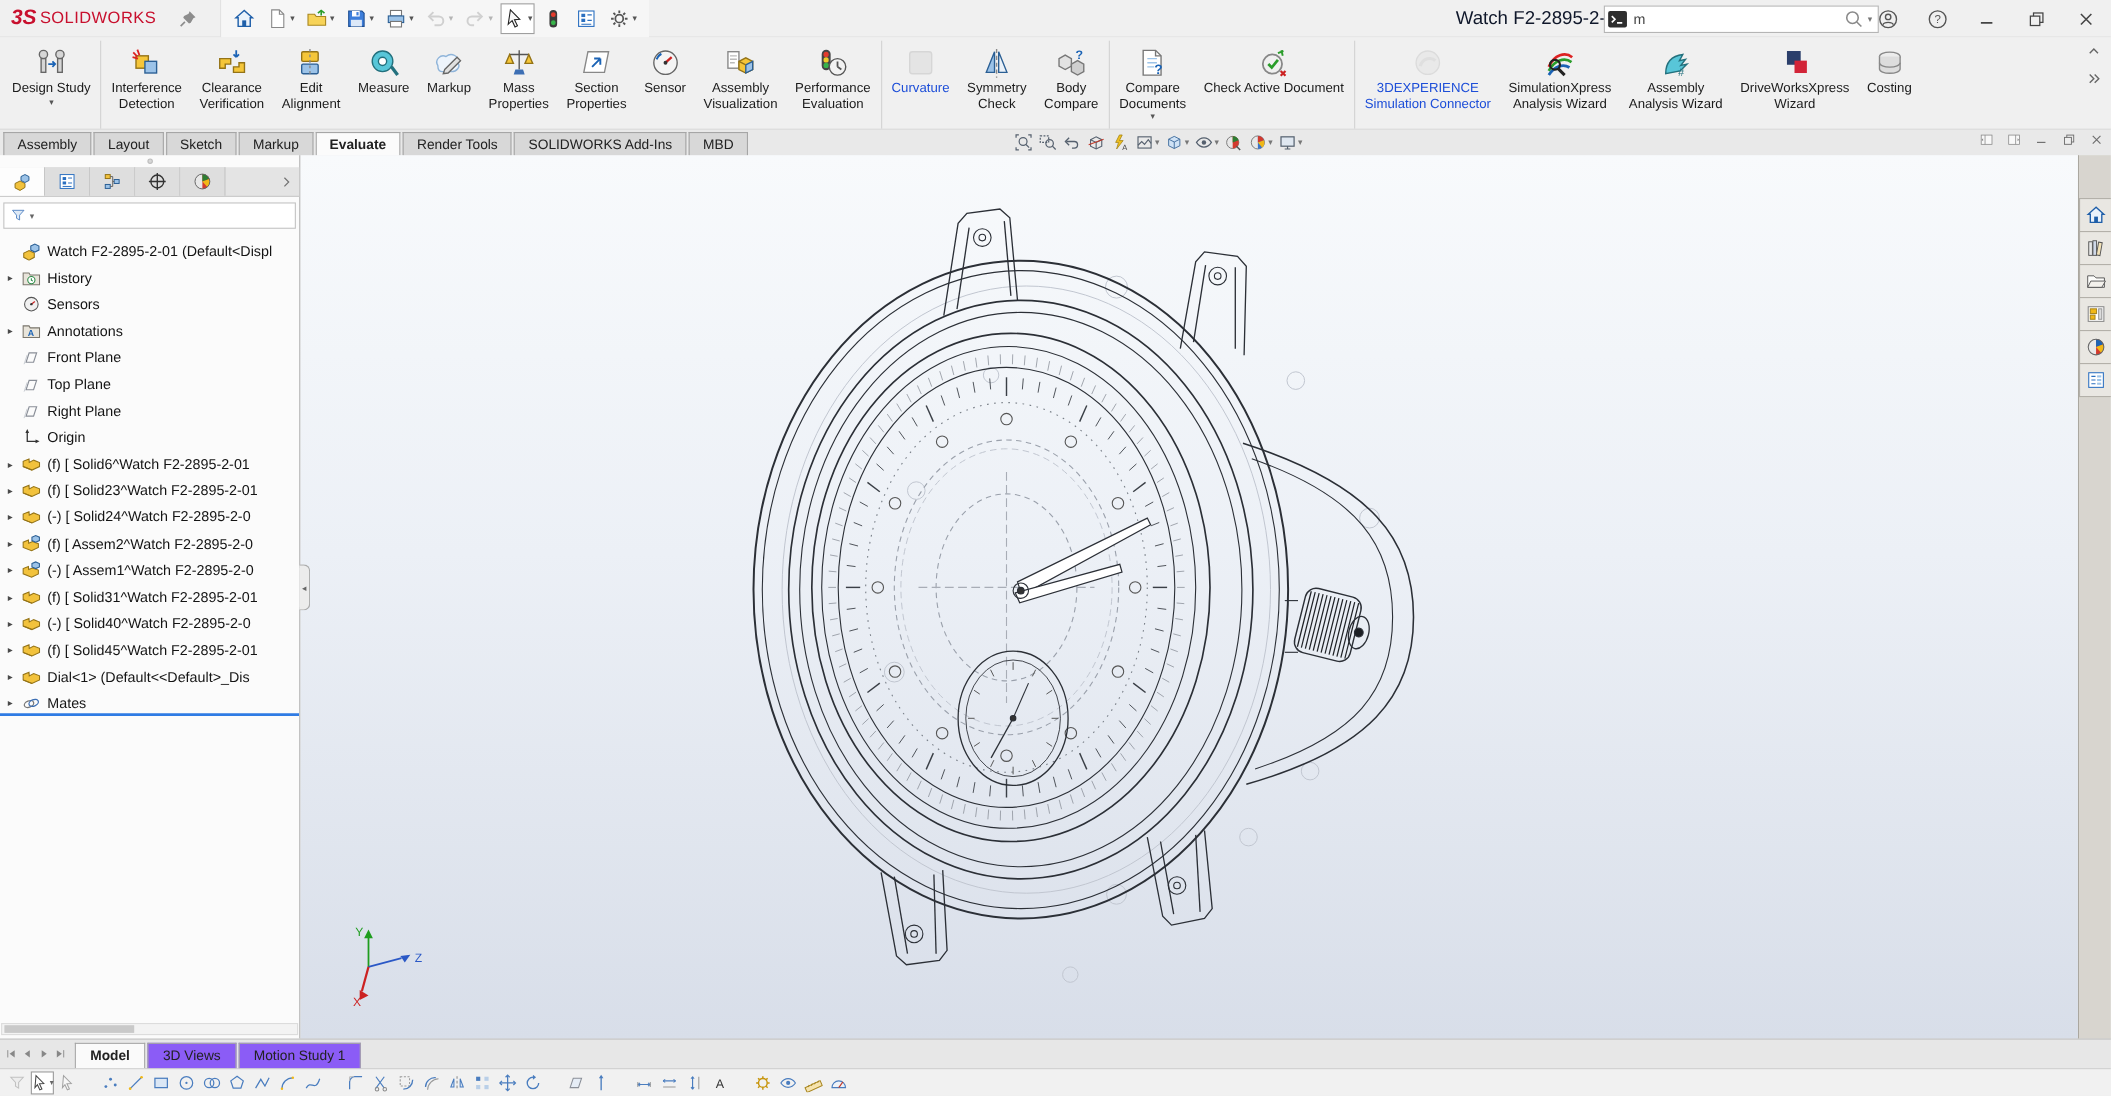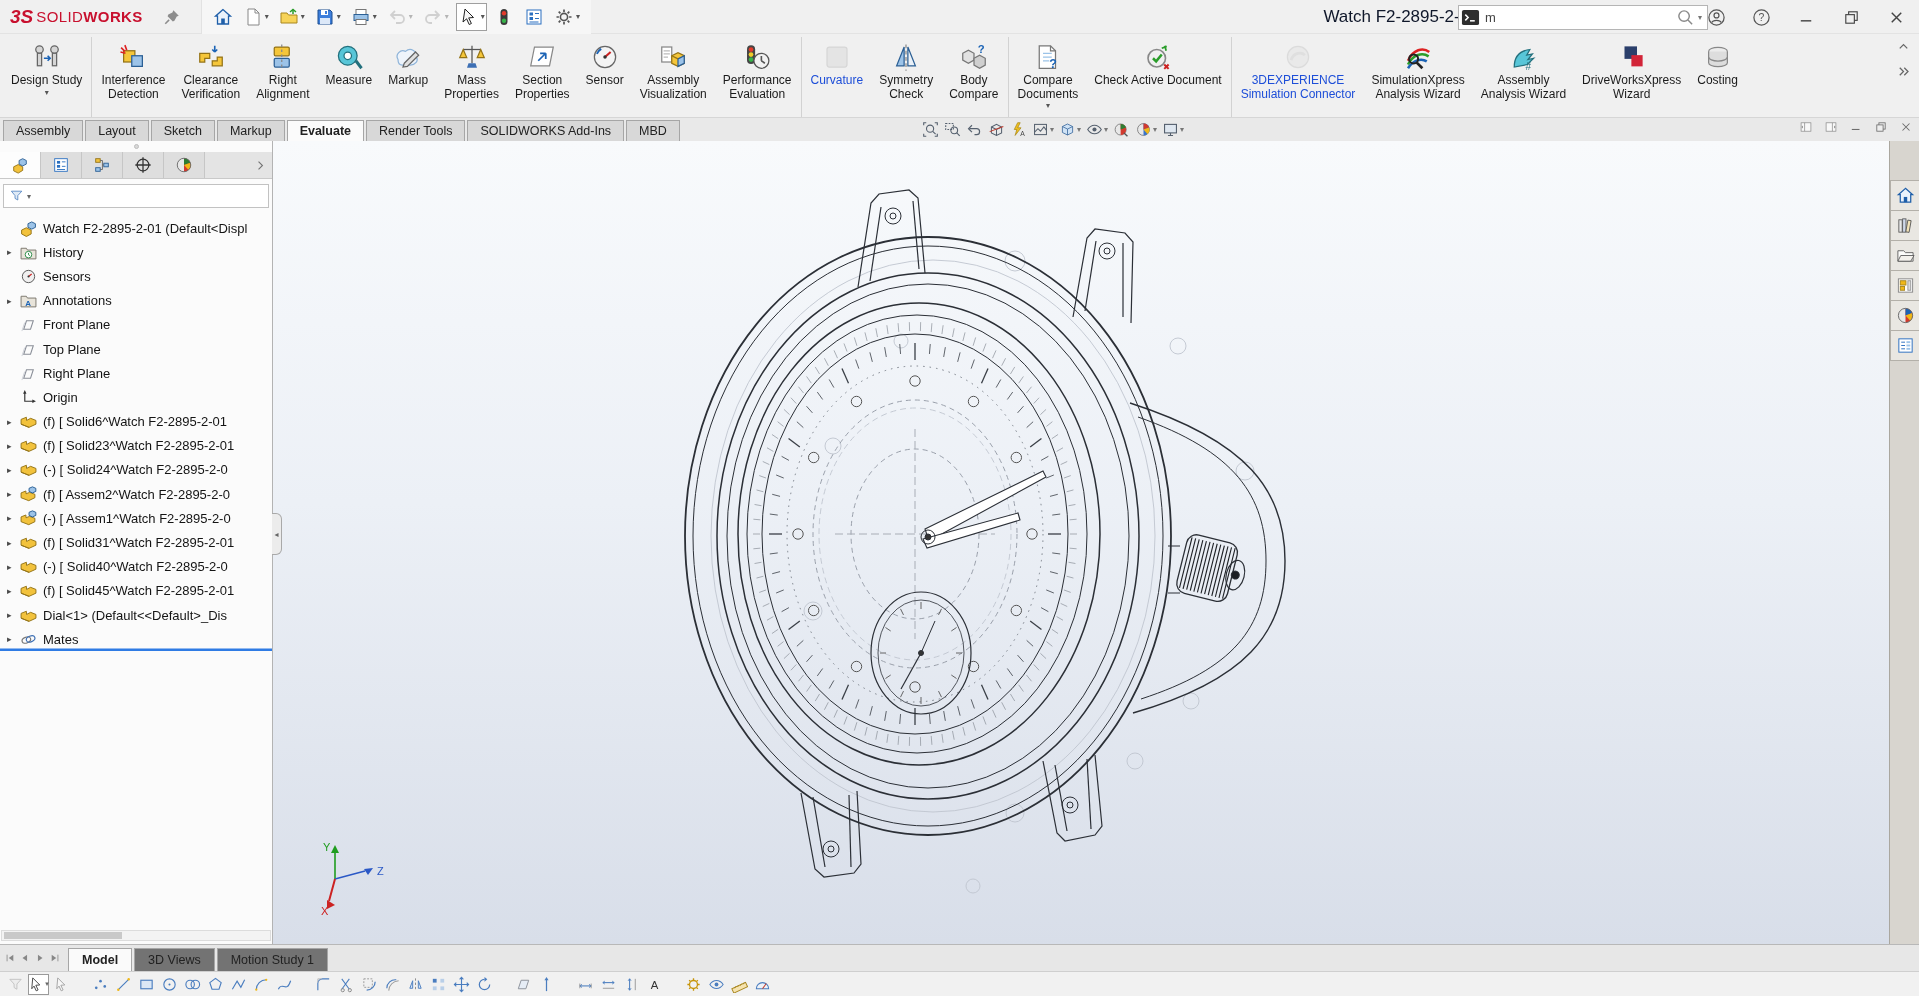"WORKS" .lworks { font-weight: 700 -> 400 }
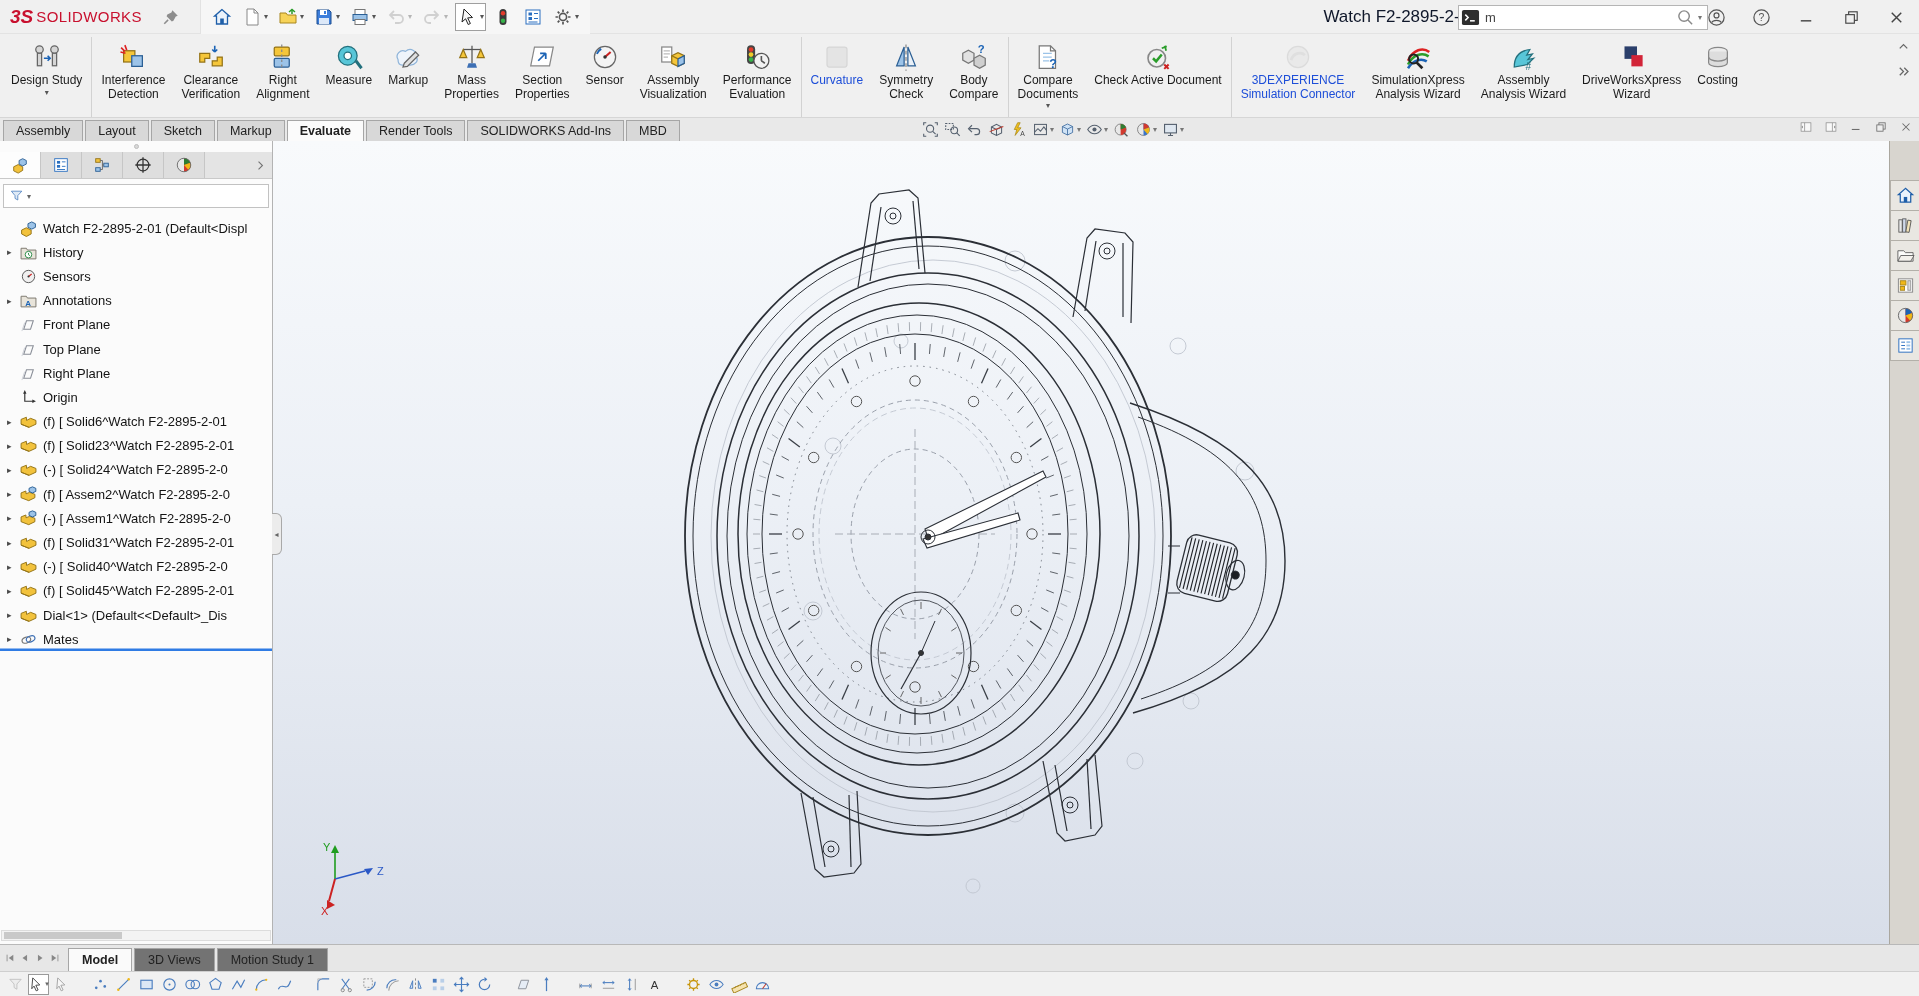"Right" span.rl1 { text: Right -> Edit }
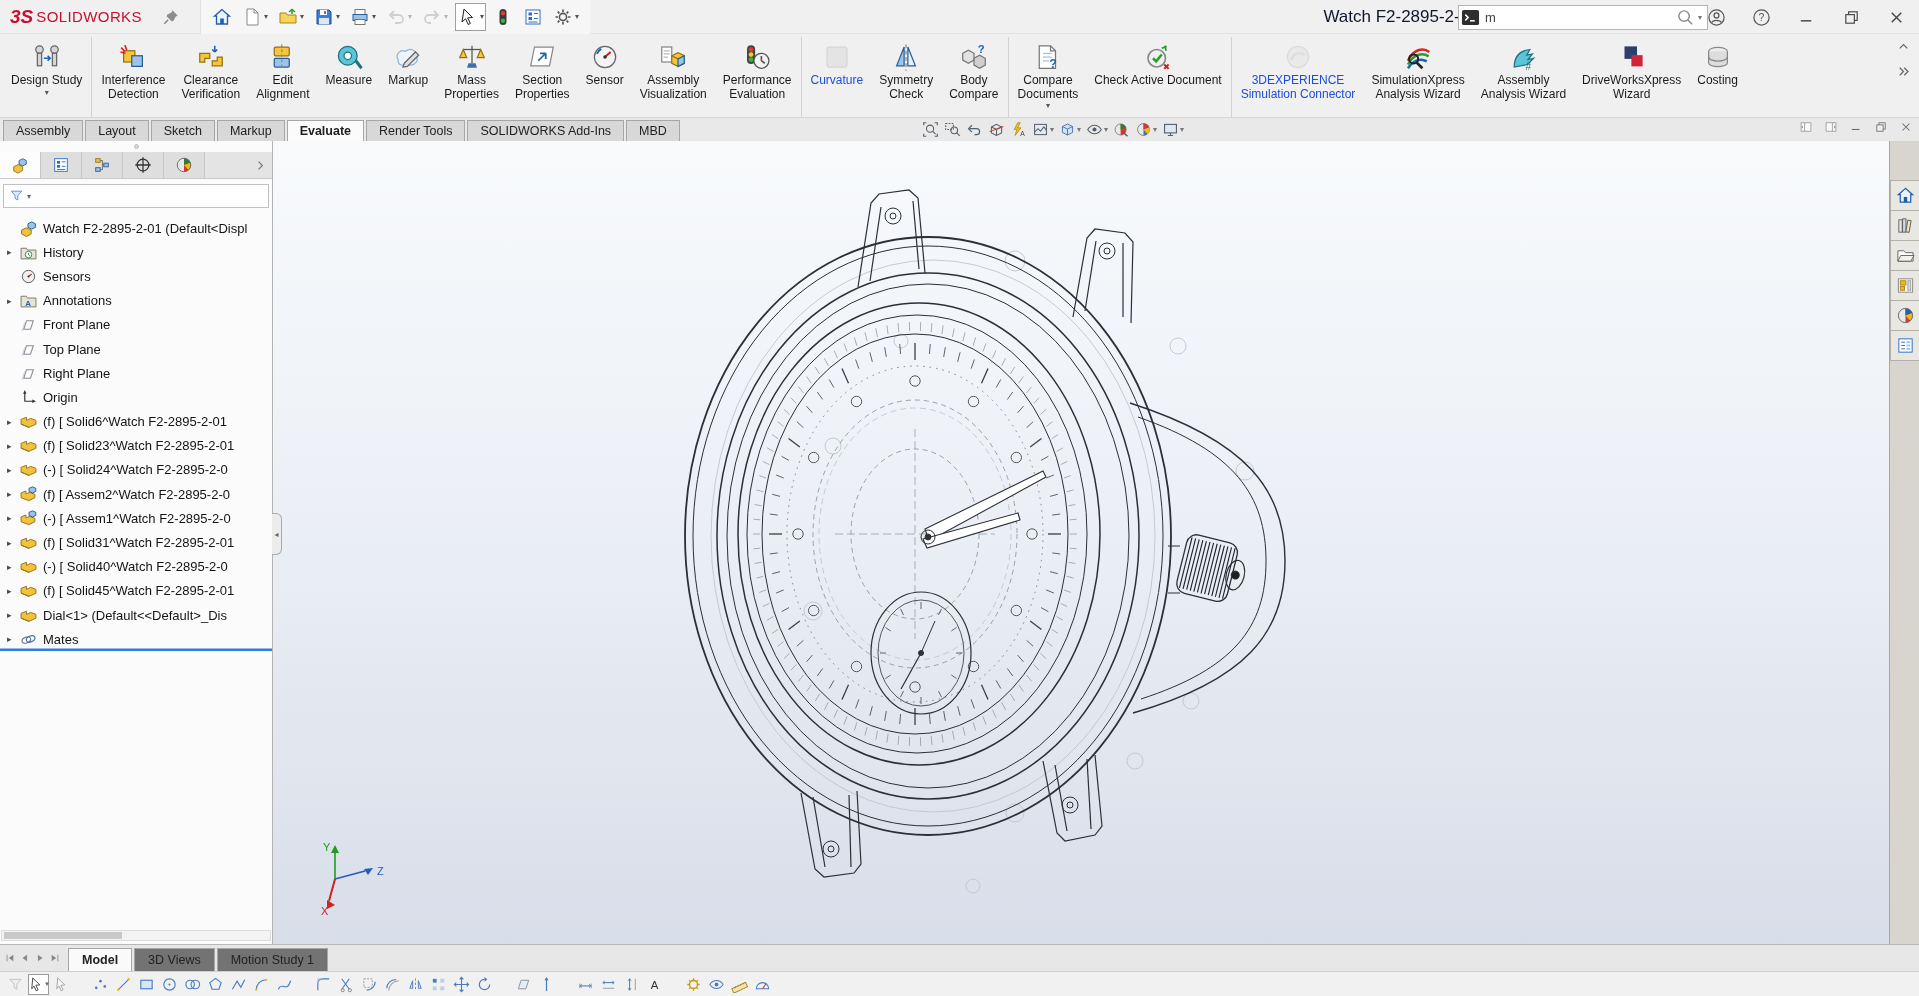"3D Views" .dtab { background: #737373 -> #8b5cf6 }
